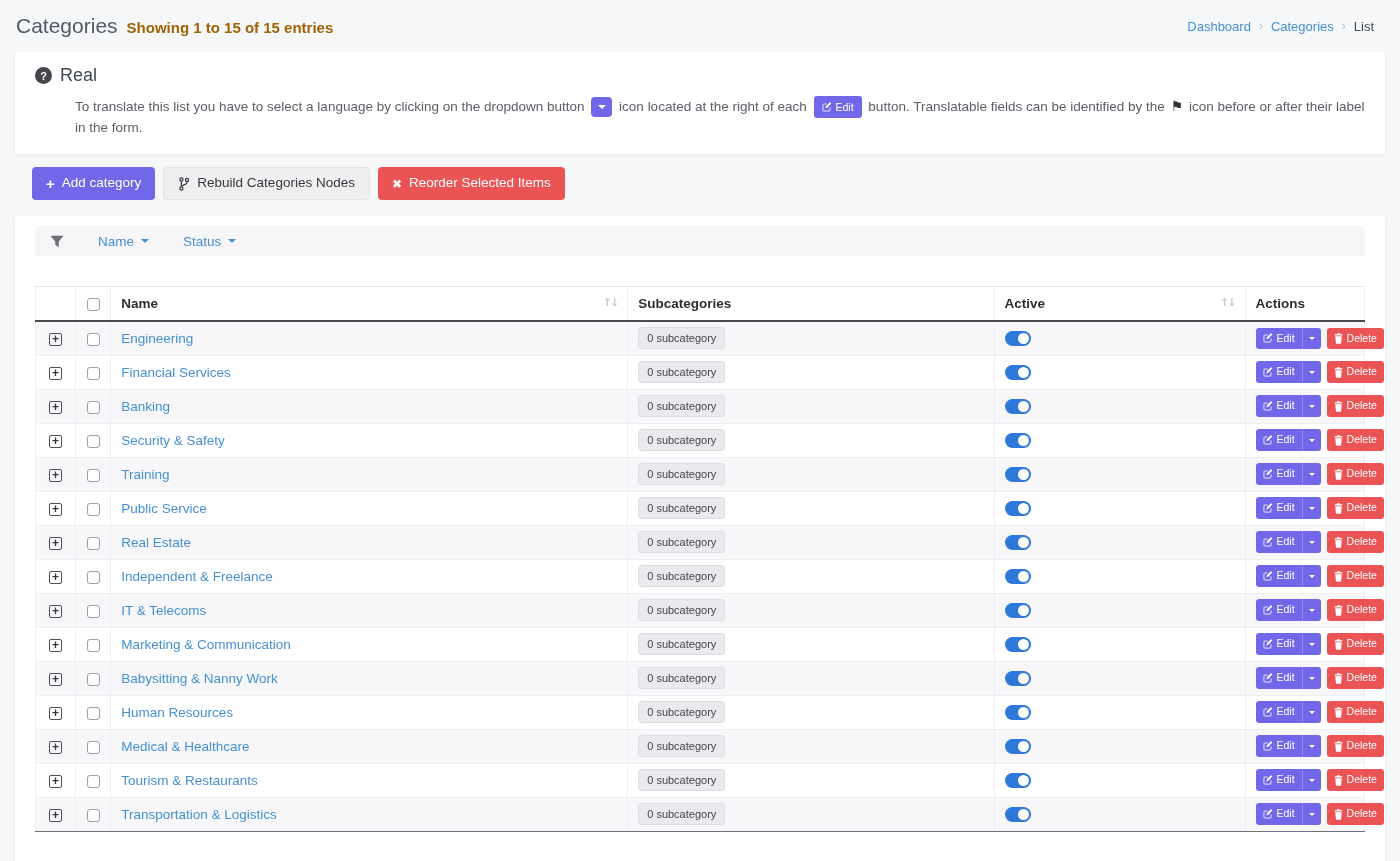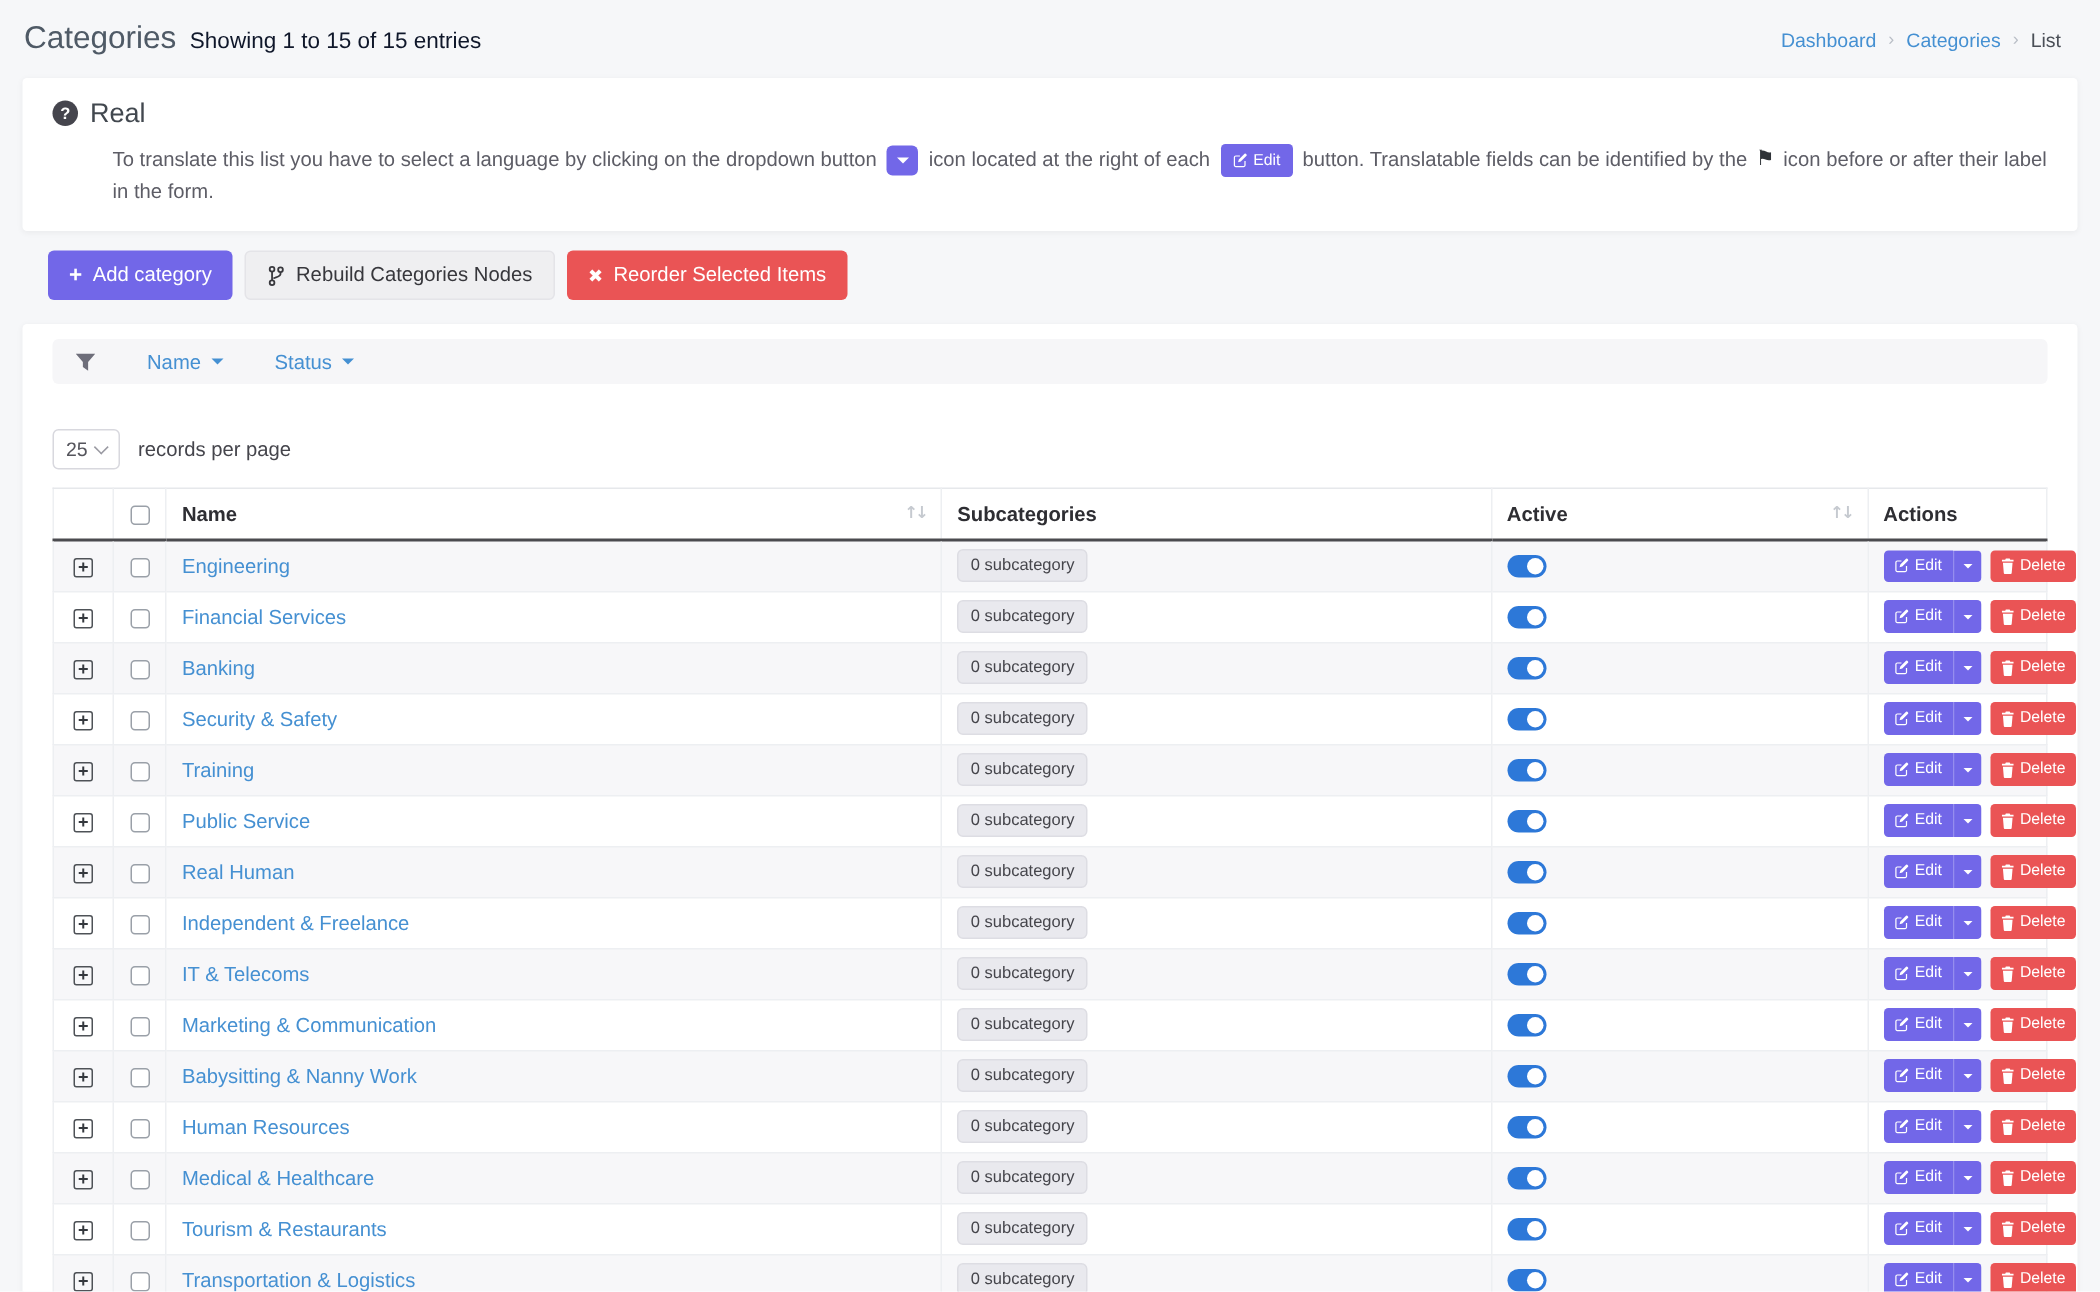"Showing 1 to 15 of" .page-subtitle { color: #0f172a -> #a16207; font-weight: none -> bold }
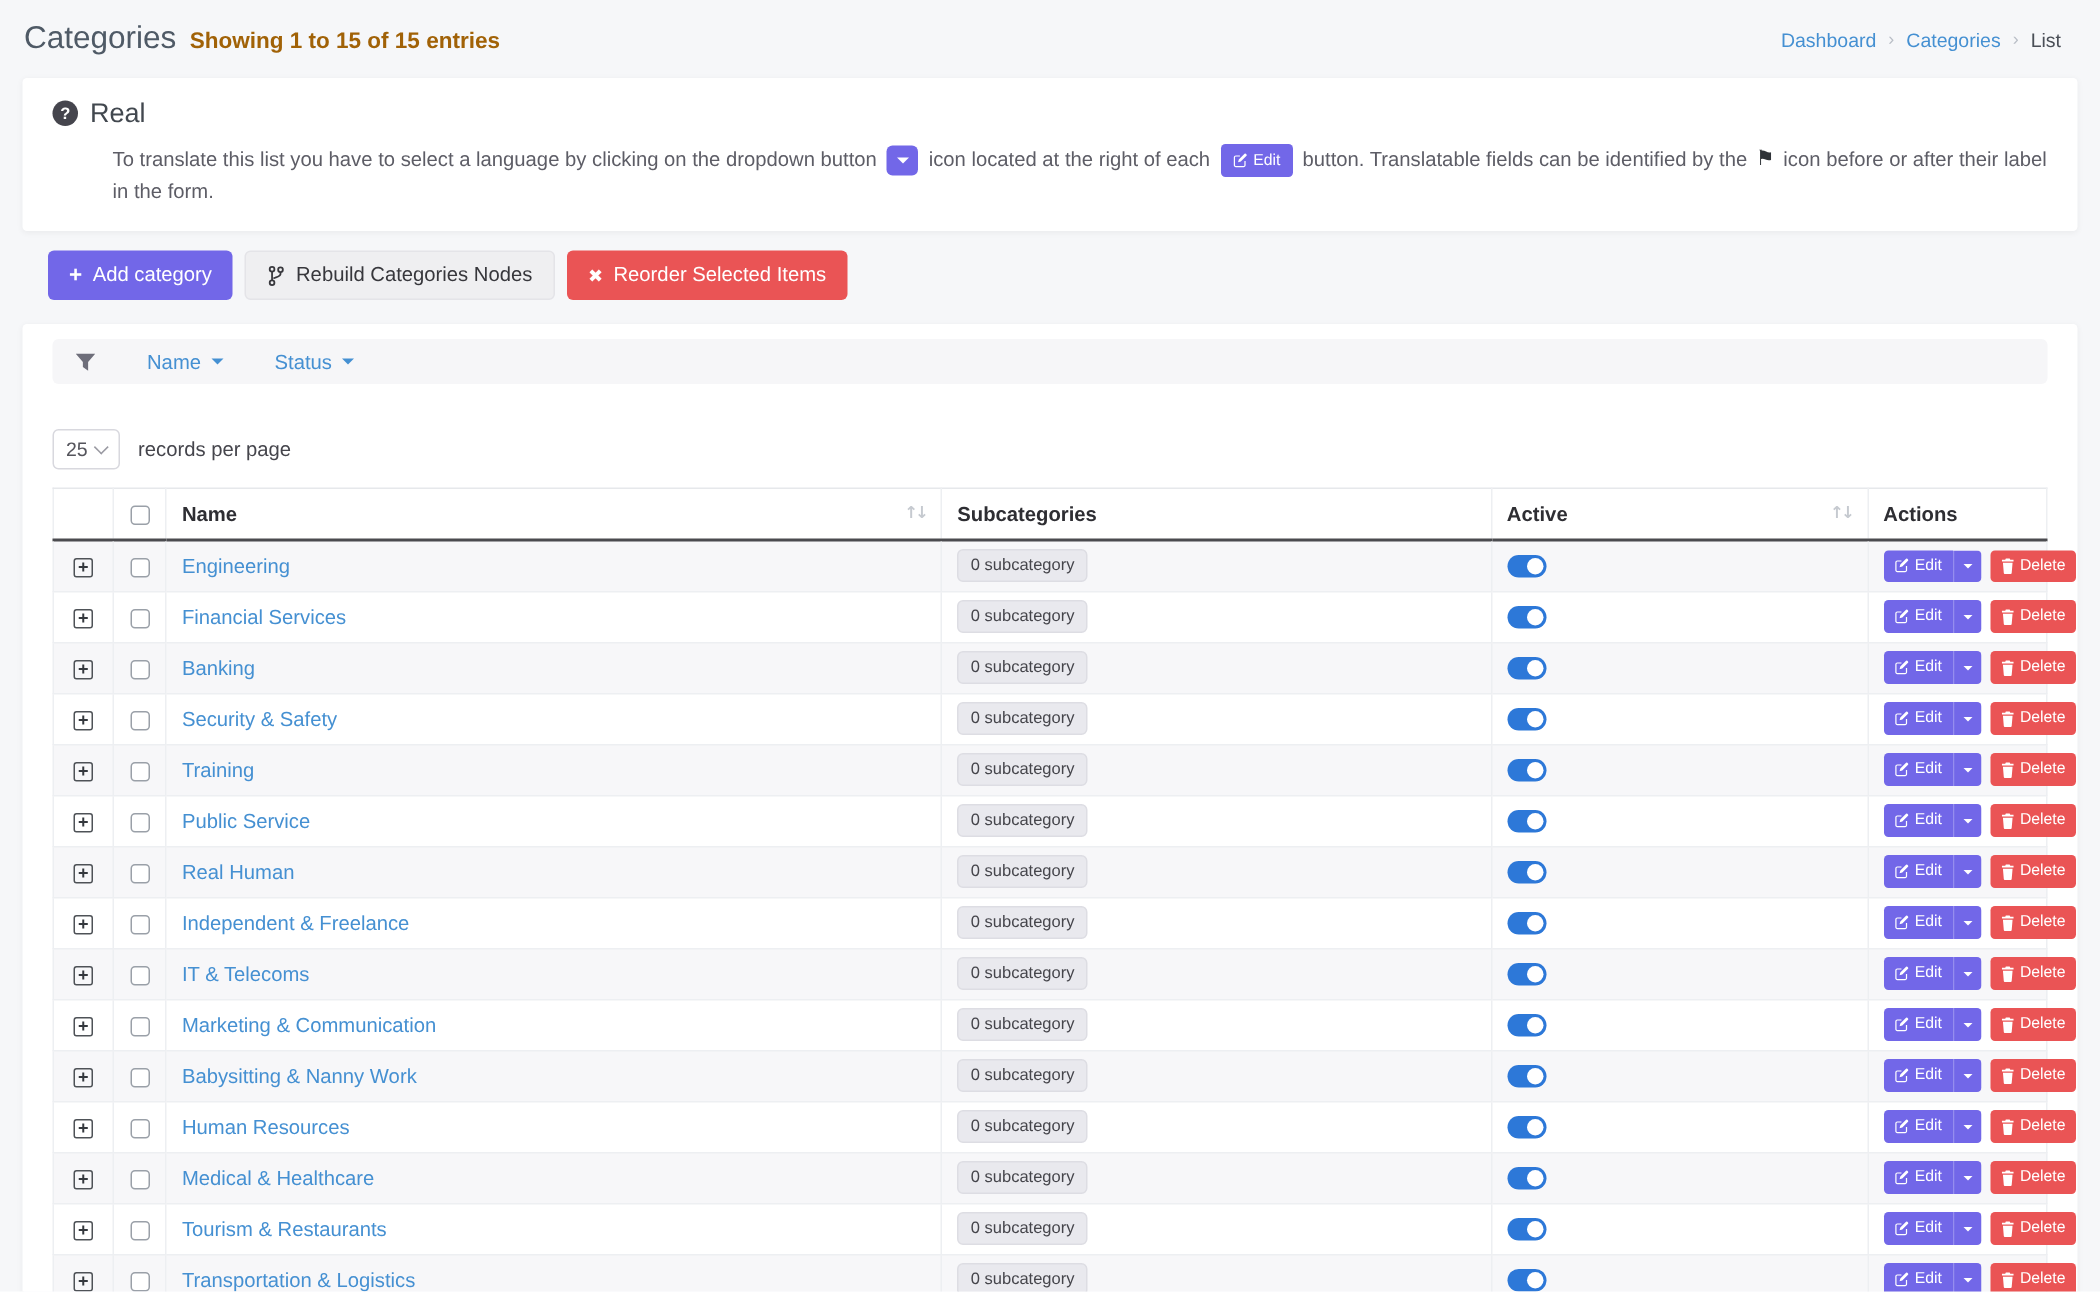"25" div.per-page-row { html: <div> <div> <span>25</span> <span></span> </div> <span>records per page</span> </div> -> none }
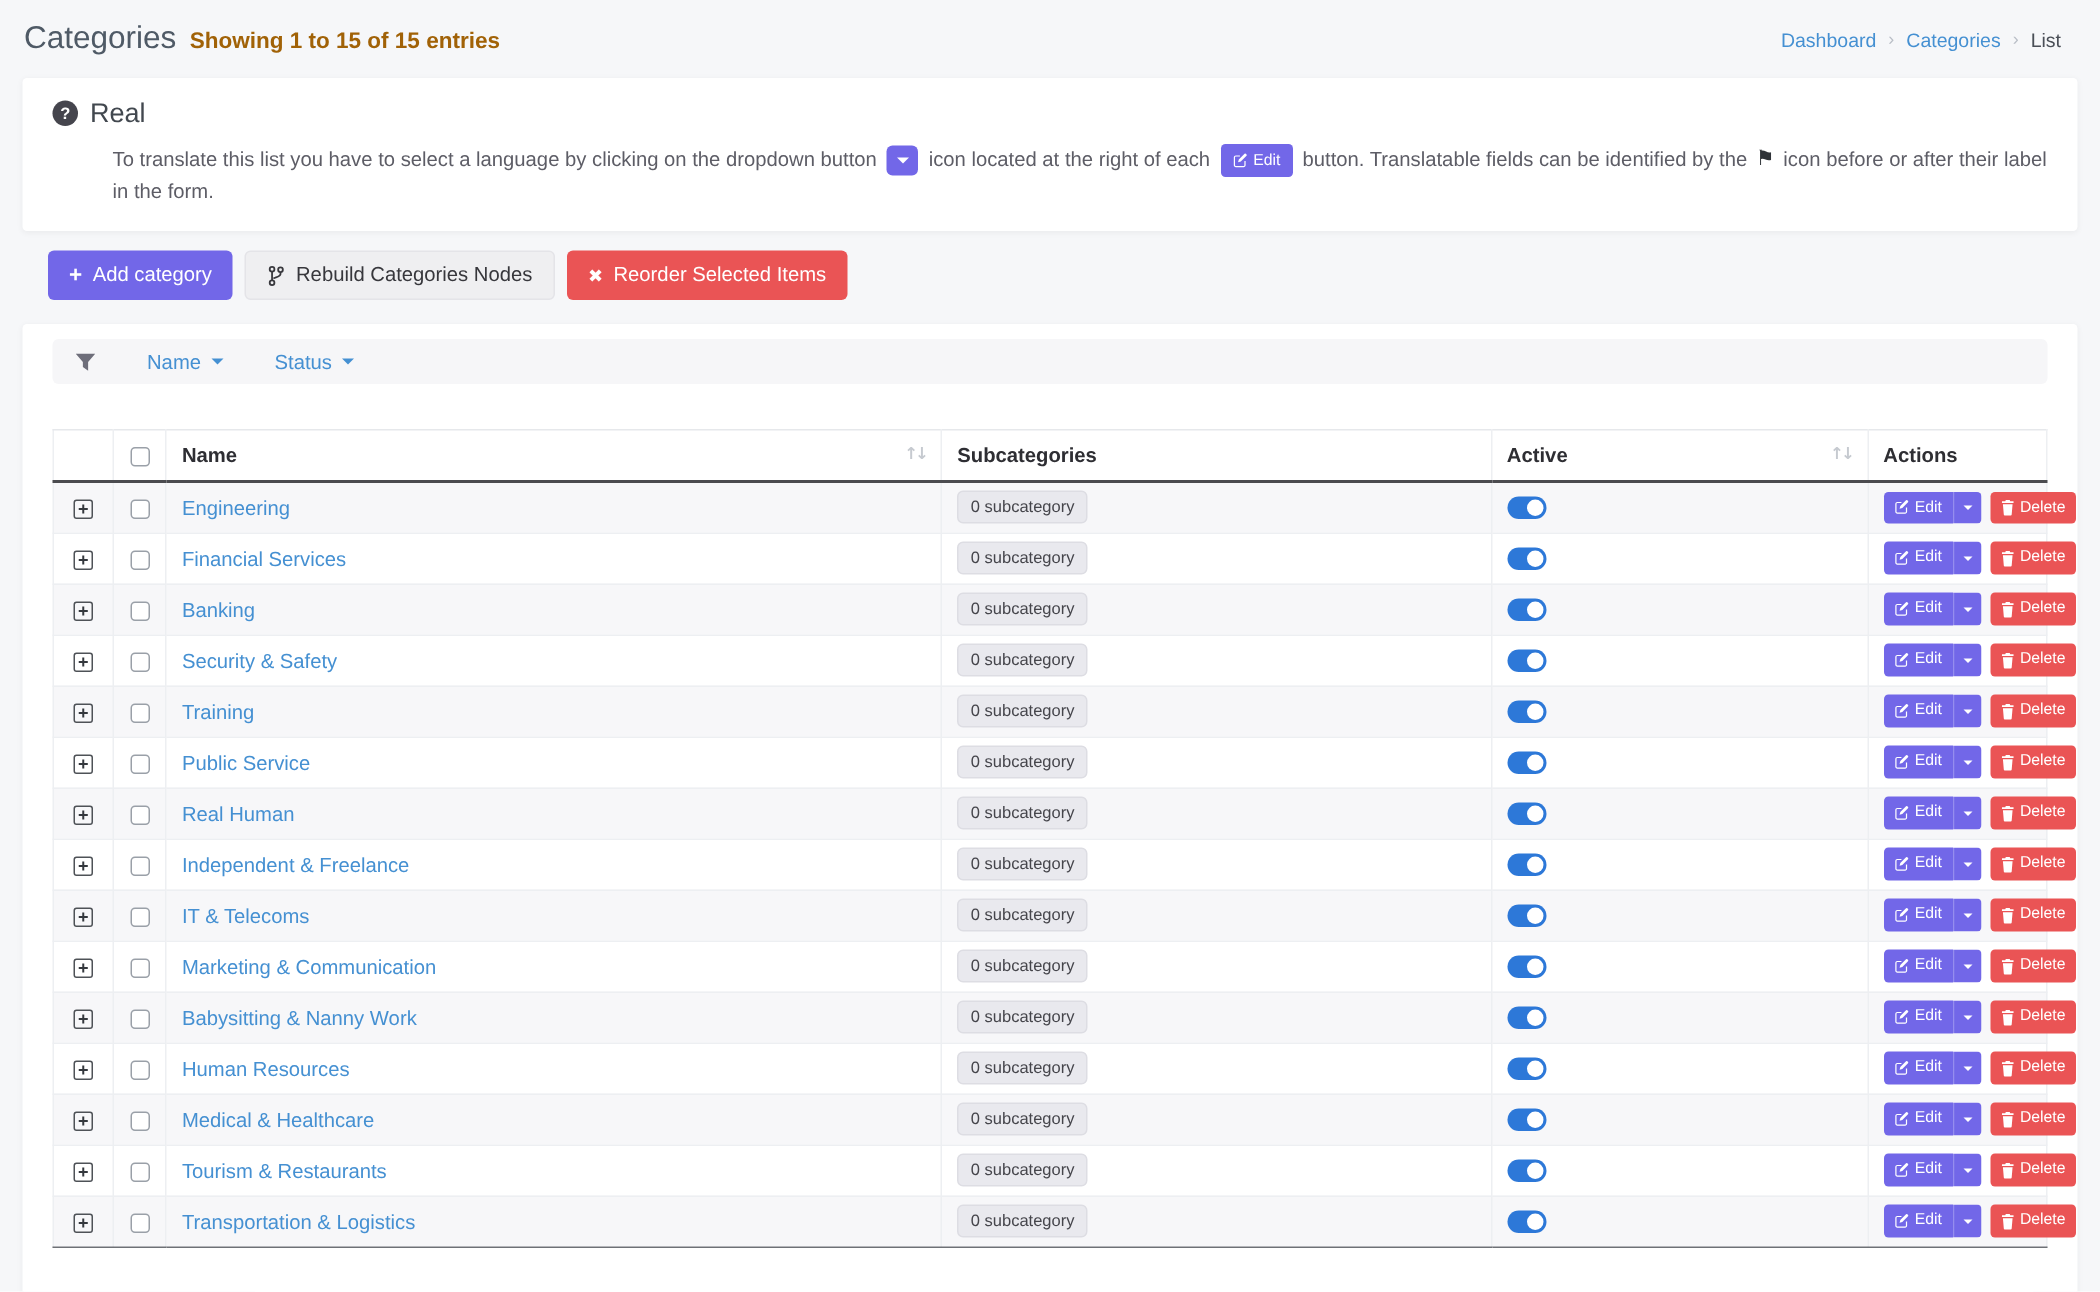"Real Human" a.cat-link { text: Human -> Estate }
